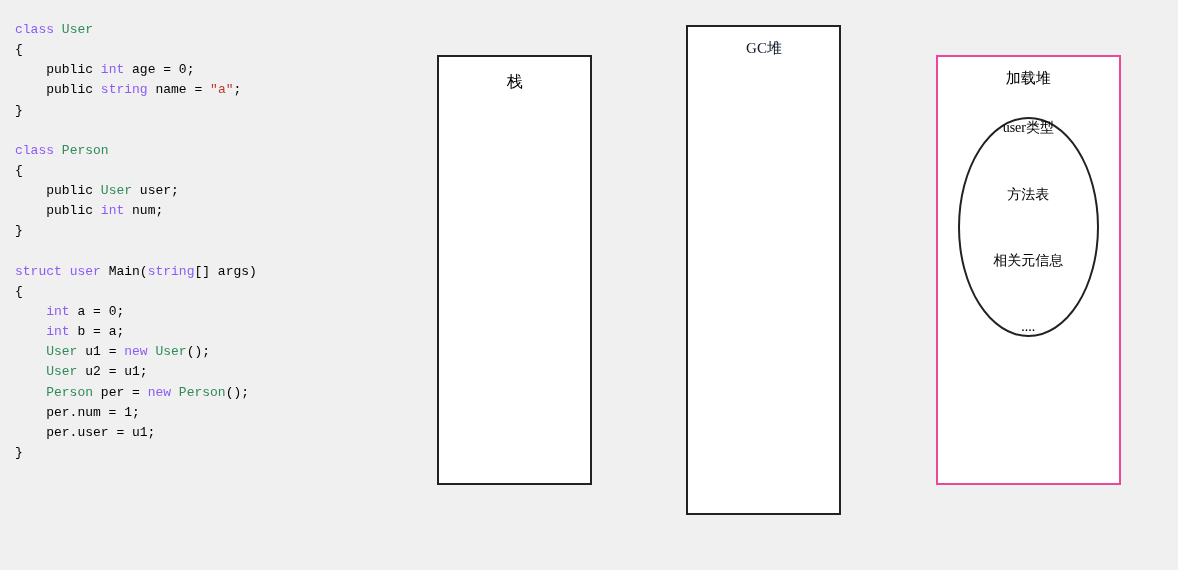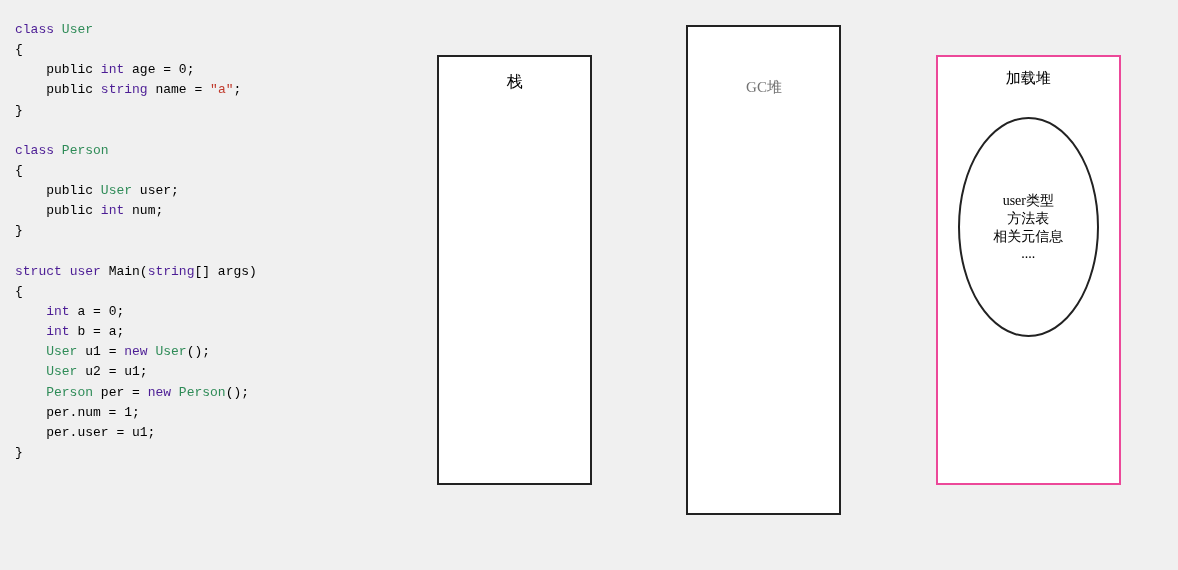"class" .kw { color: #4c1d95 -> #8b5cf6 }
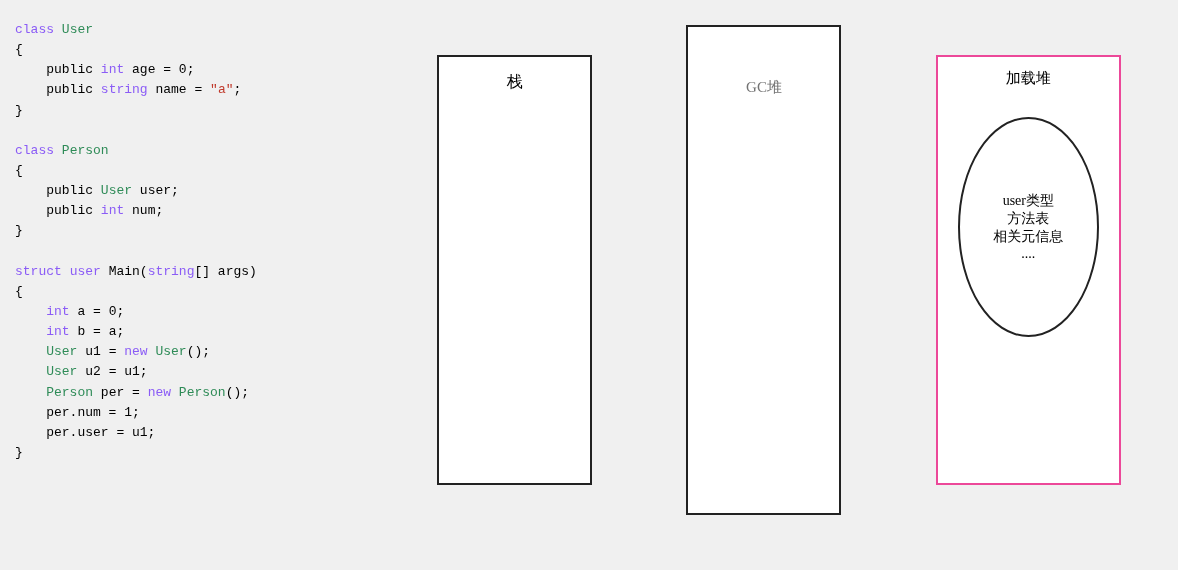"GC堆" .gc-label { color: #737373 -> #0f172a; margin-top: 39px -> none }
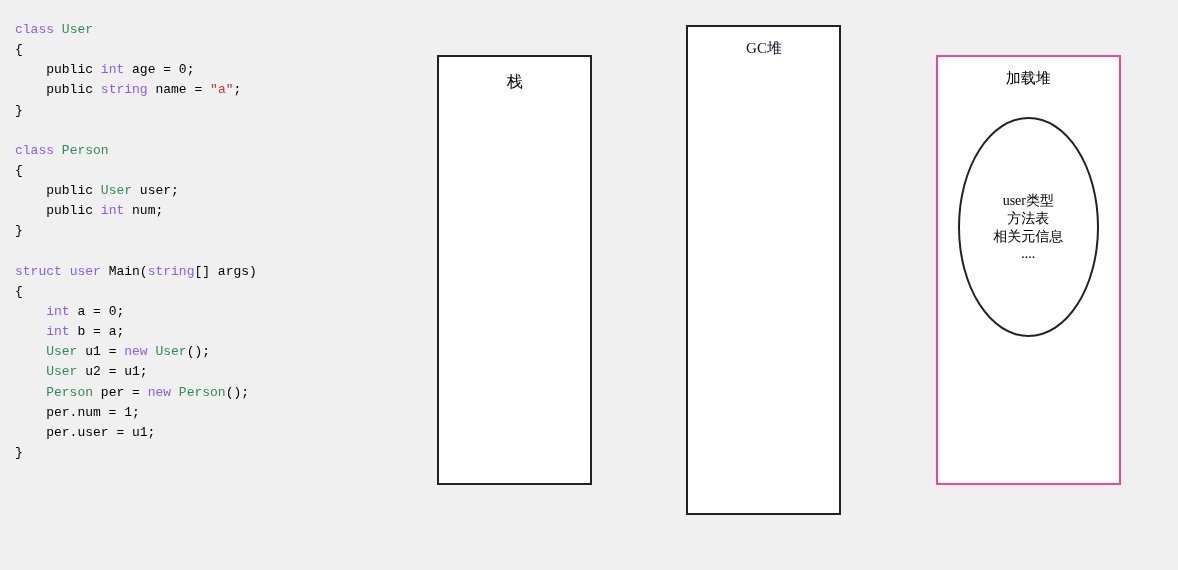"user类型" .oval-container { justify-content: center -> space-between }
